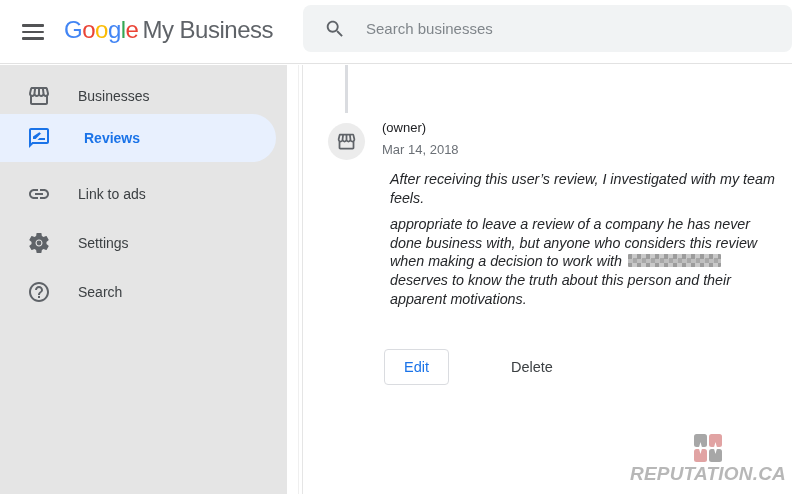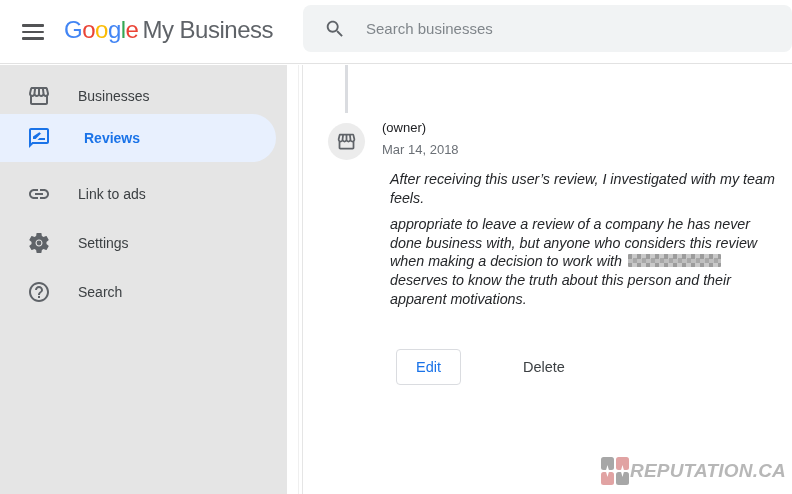"Edit" .actions { left: 396px -> 384px }
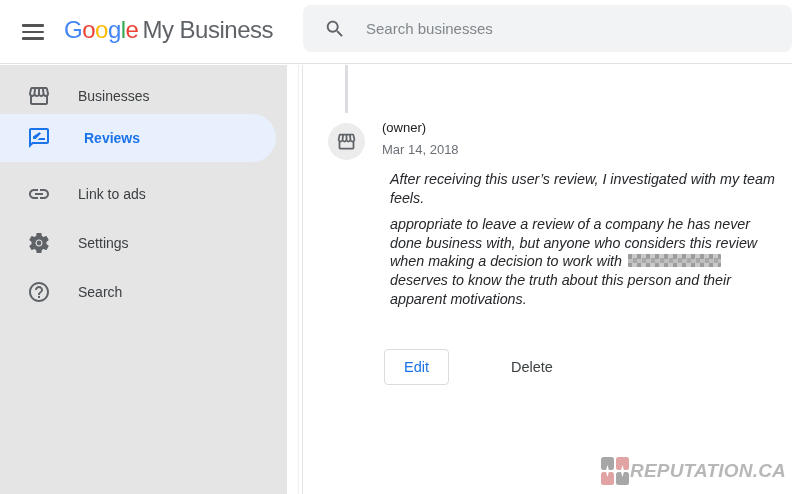"REPUTATION.CA" .watermark { flex-direction: none -> column }
